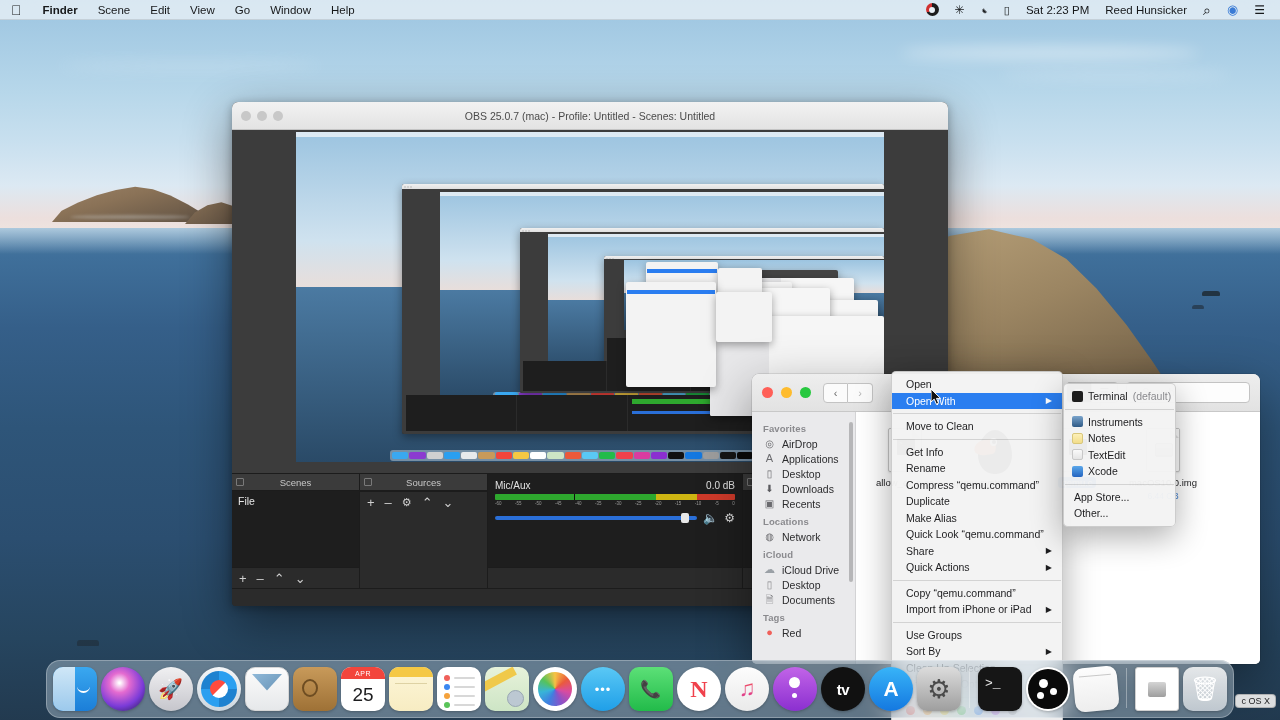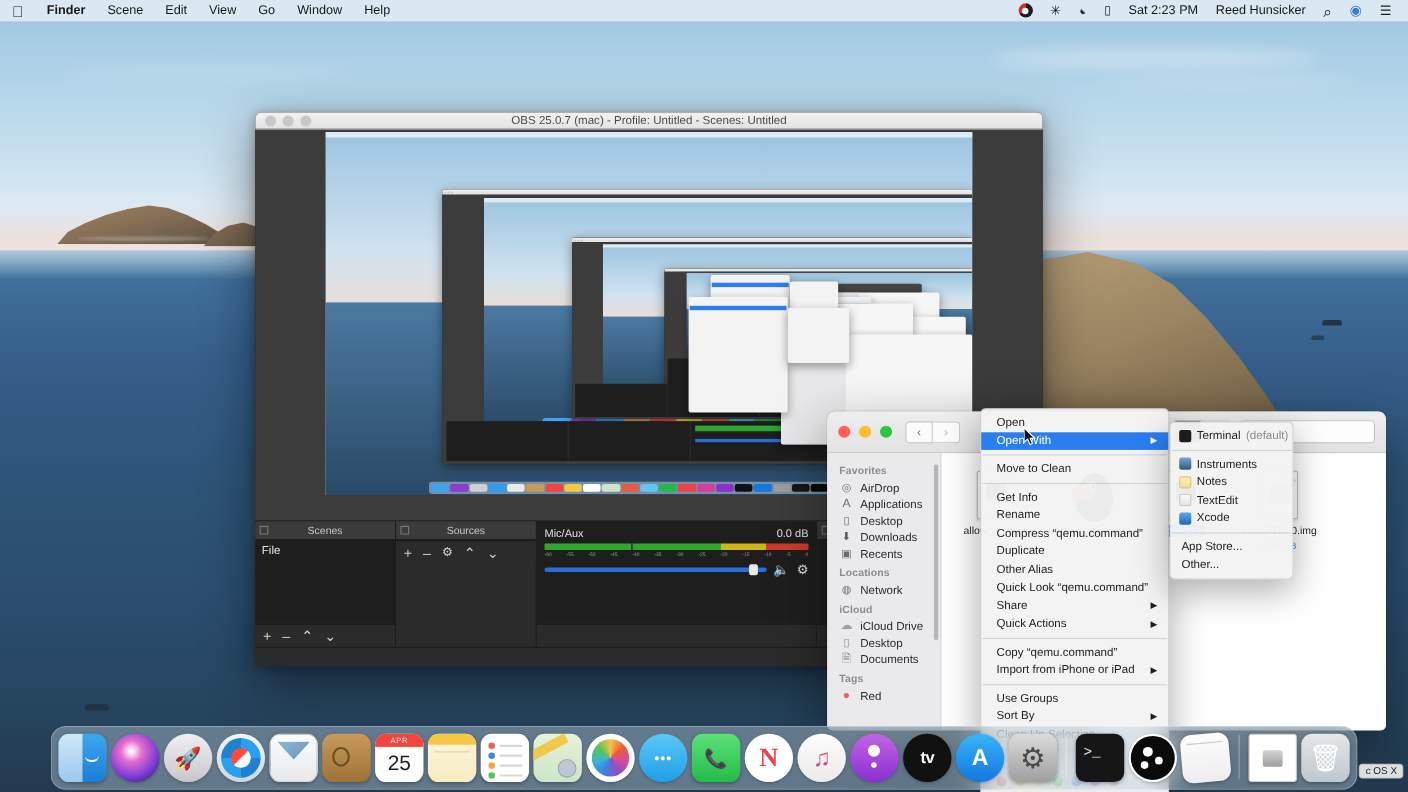"OBS 25.0.7 (mac) - Profile:" .obs-titlebar { height: 16px -> 28px }
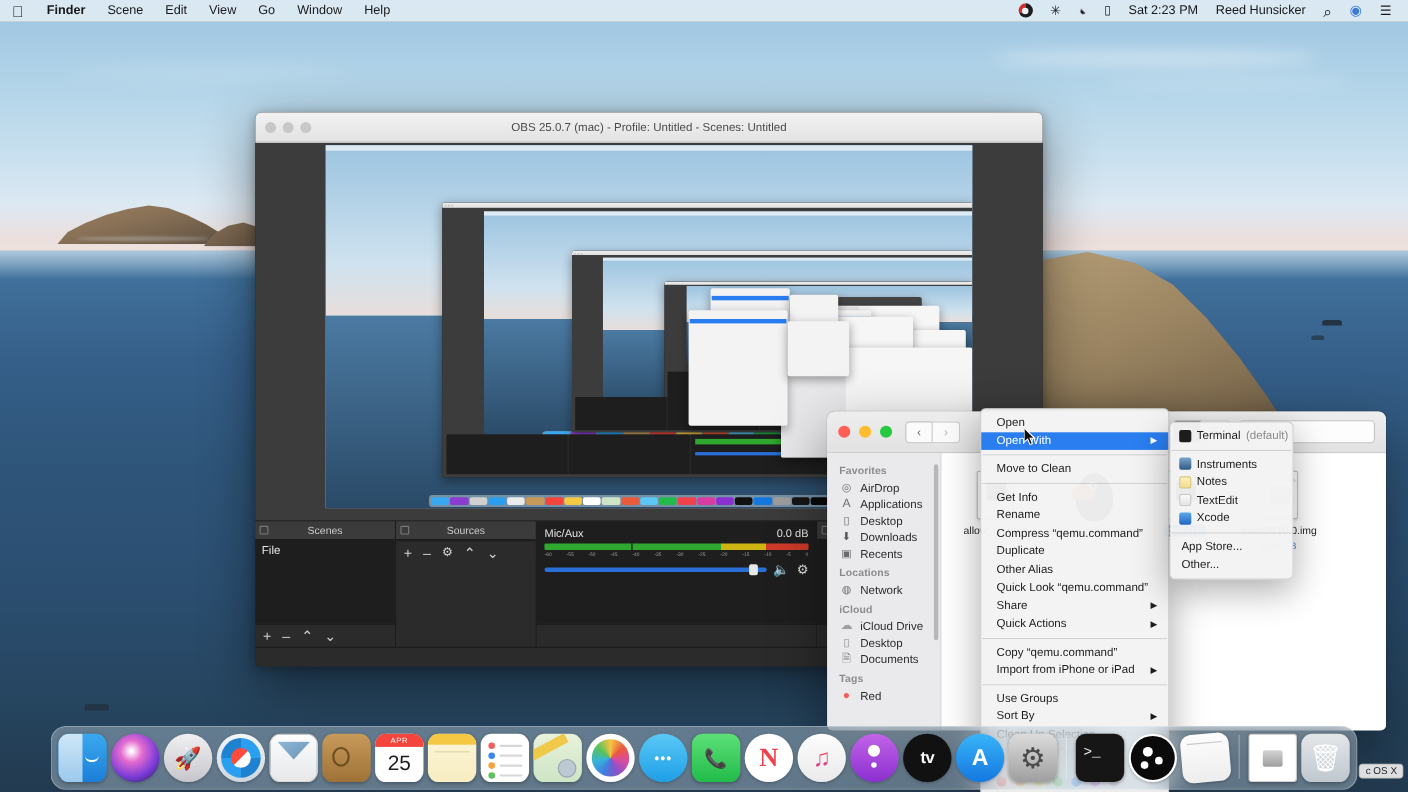"Other Alias" span { text: Other -> Make }
